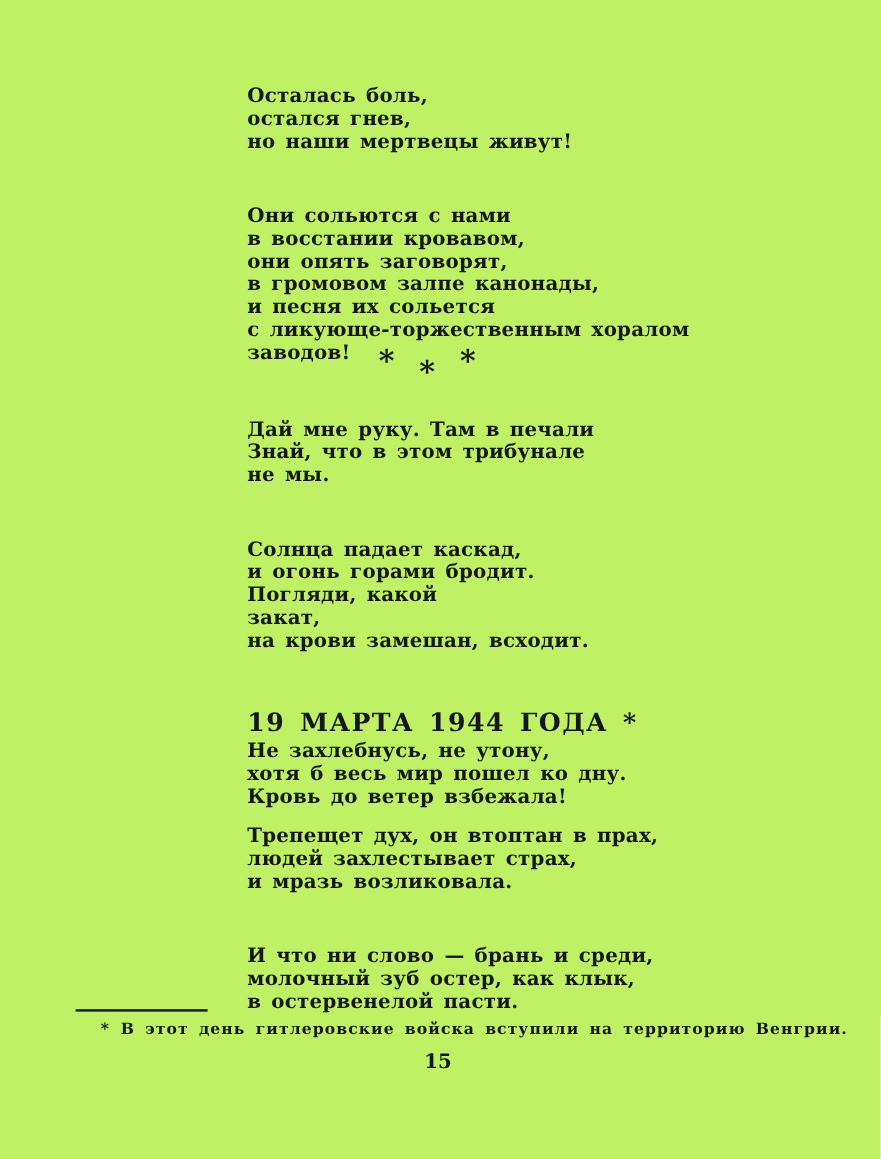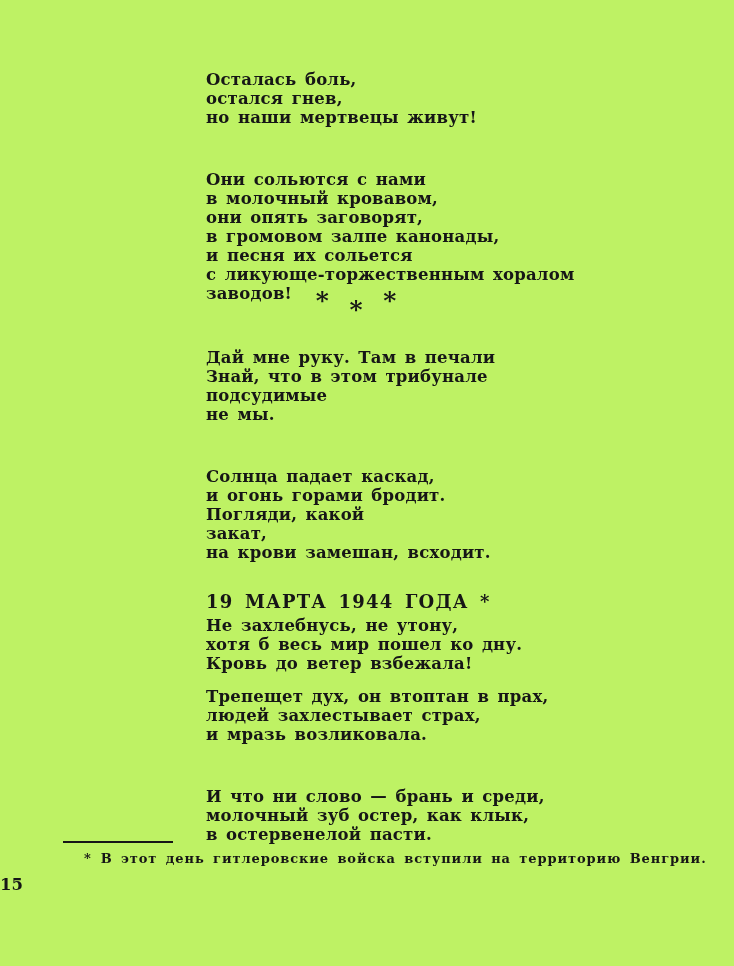"в молочный кровавом," div.line { text: молочный -> восстании }
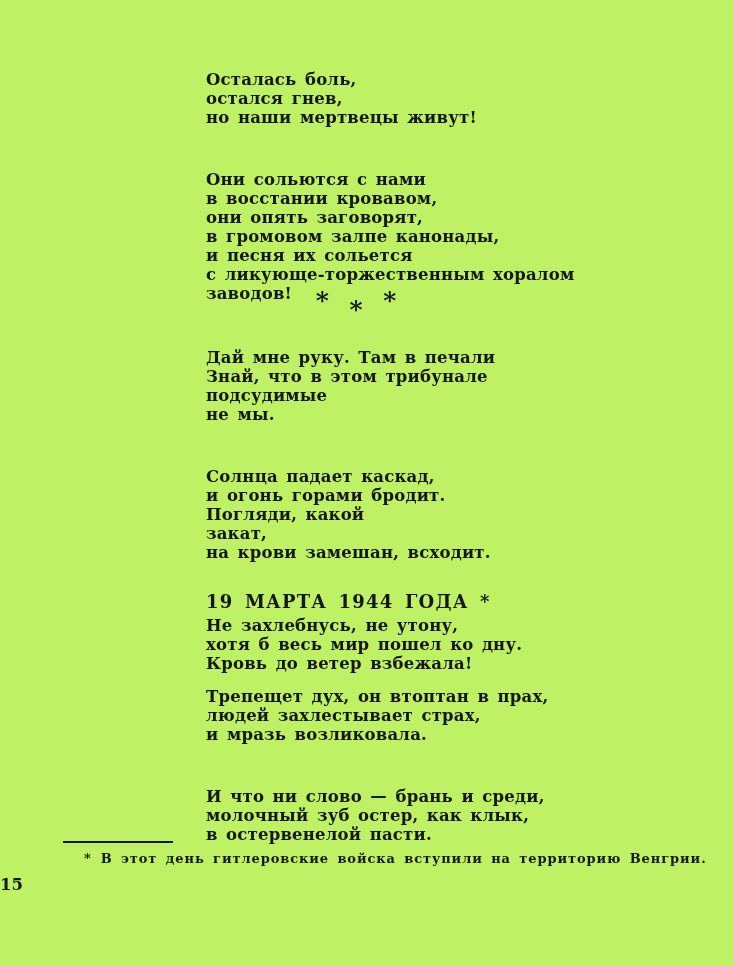"подсудимые" div.line { html: <div>подсудимые</div> -> none }
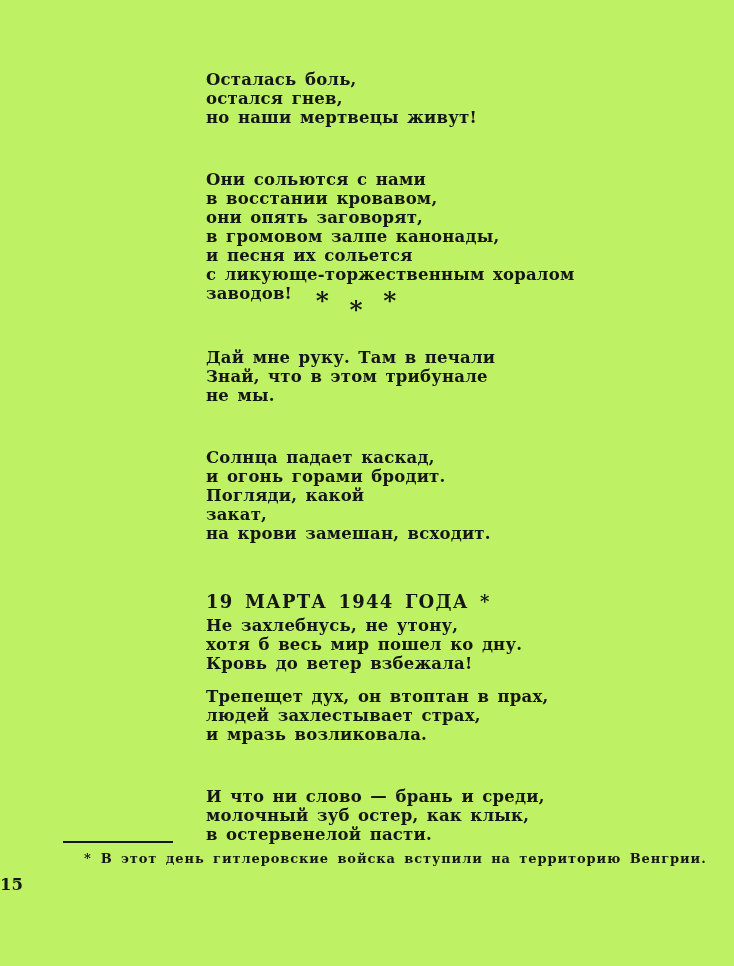"19 МАРТА 1944 ГОДА *" .poem-title { font-size: 18px -> 21px }
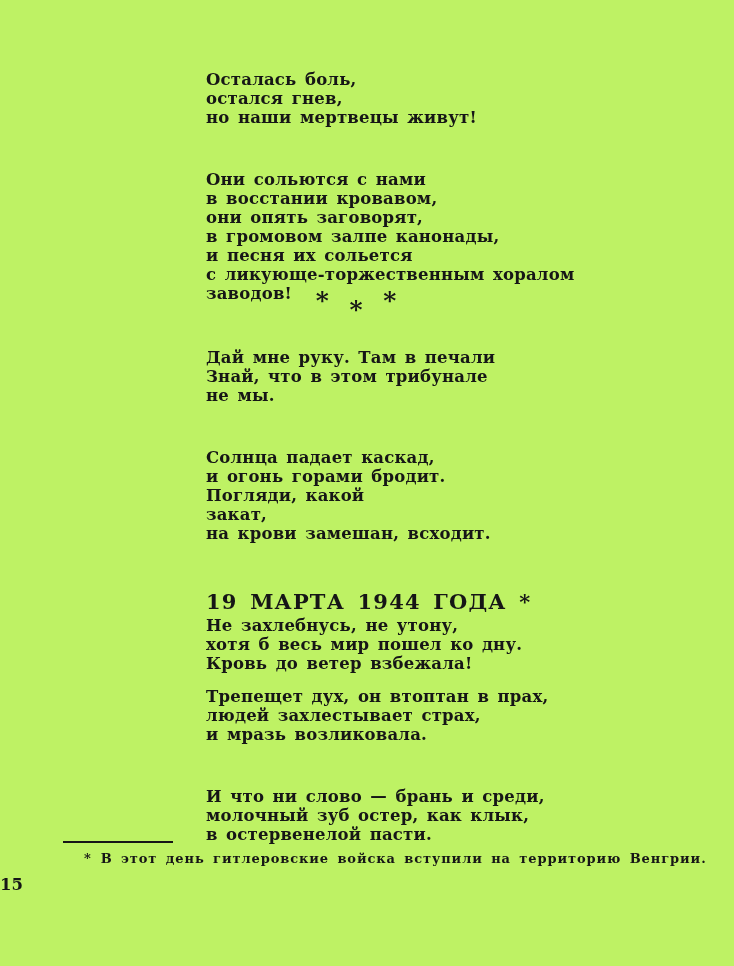"15" .page-number { text-align: none -> center }
